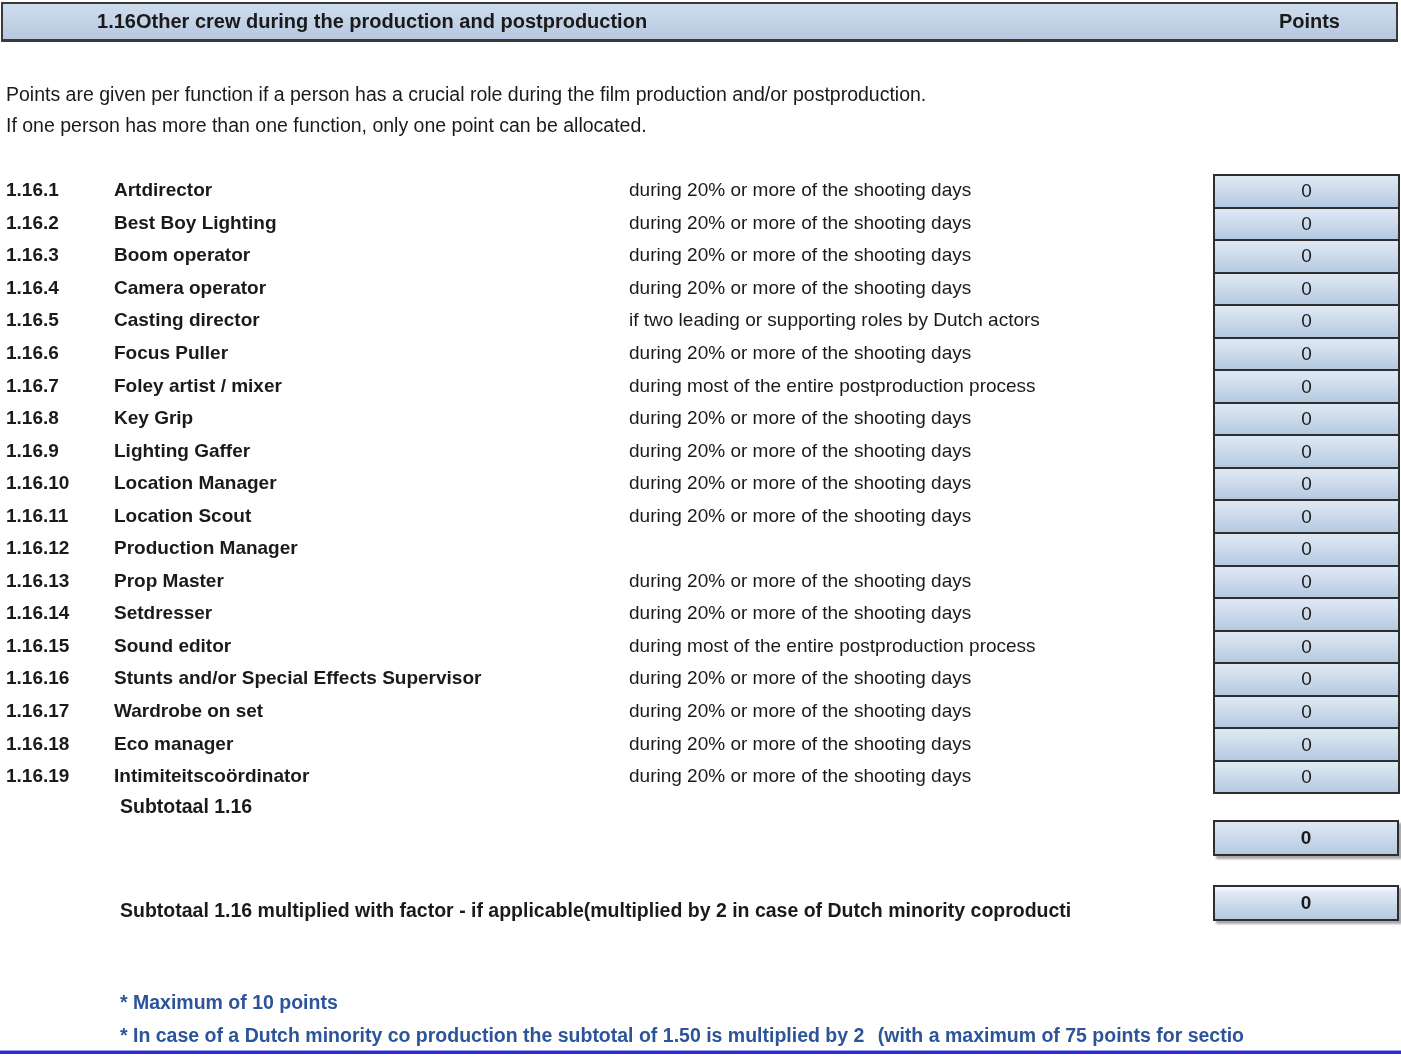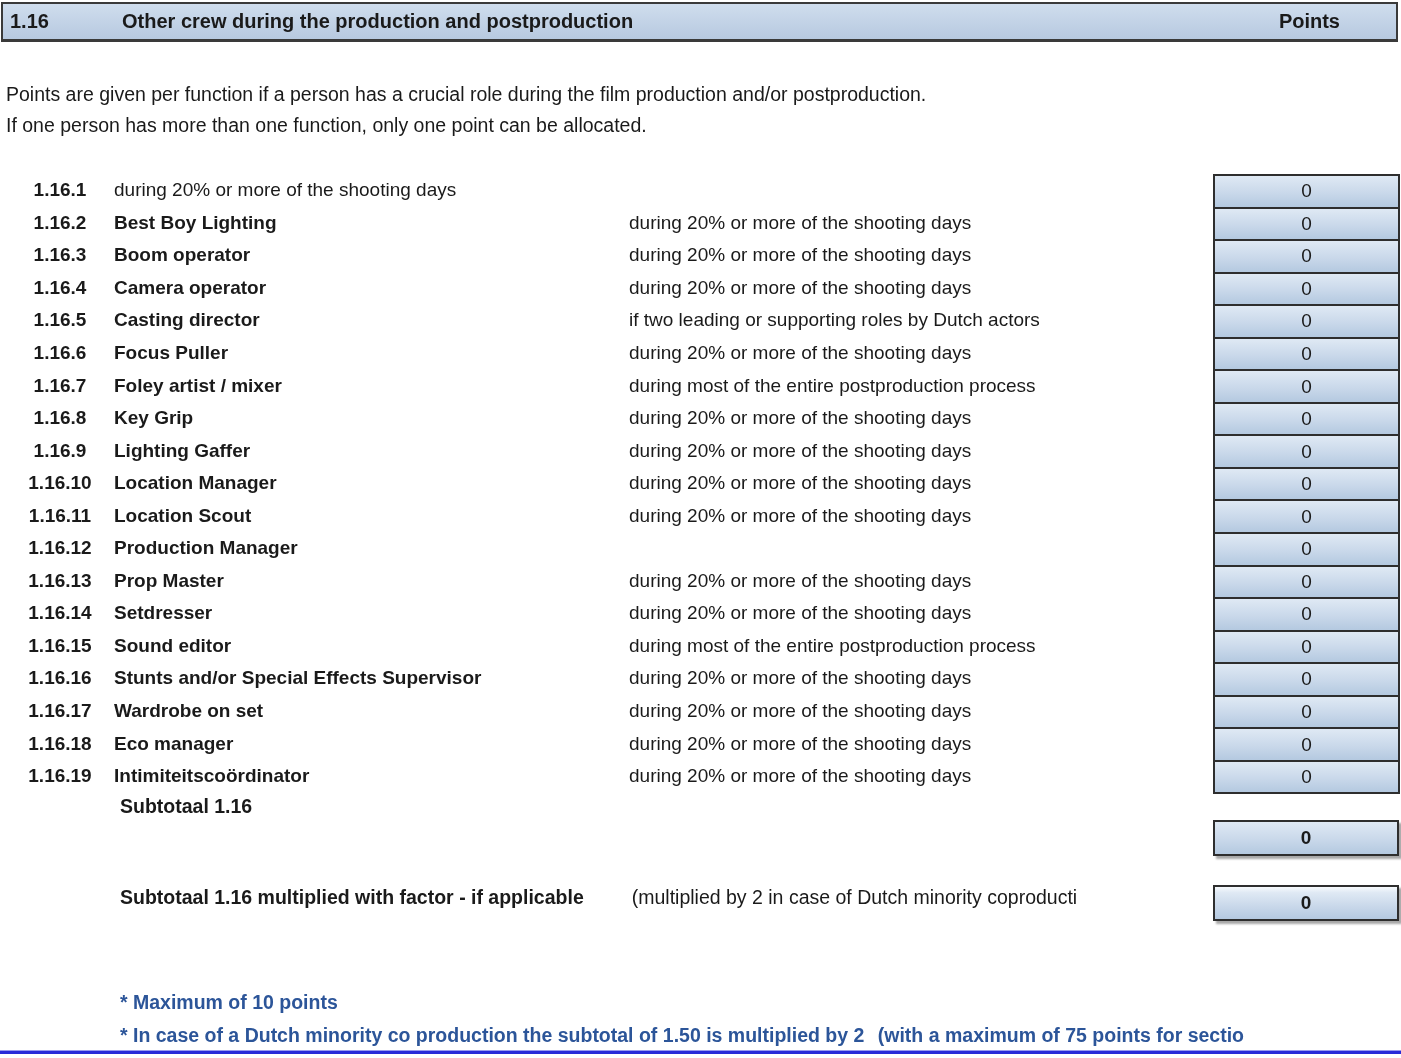"1.16" .header-section { padding-left: 7px -> 21px; text-align: none -> right }
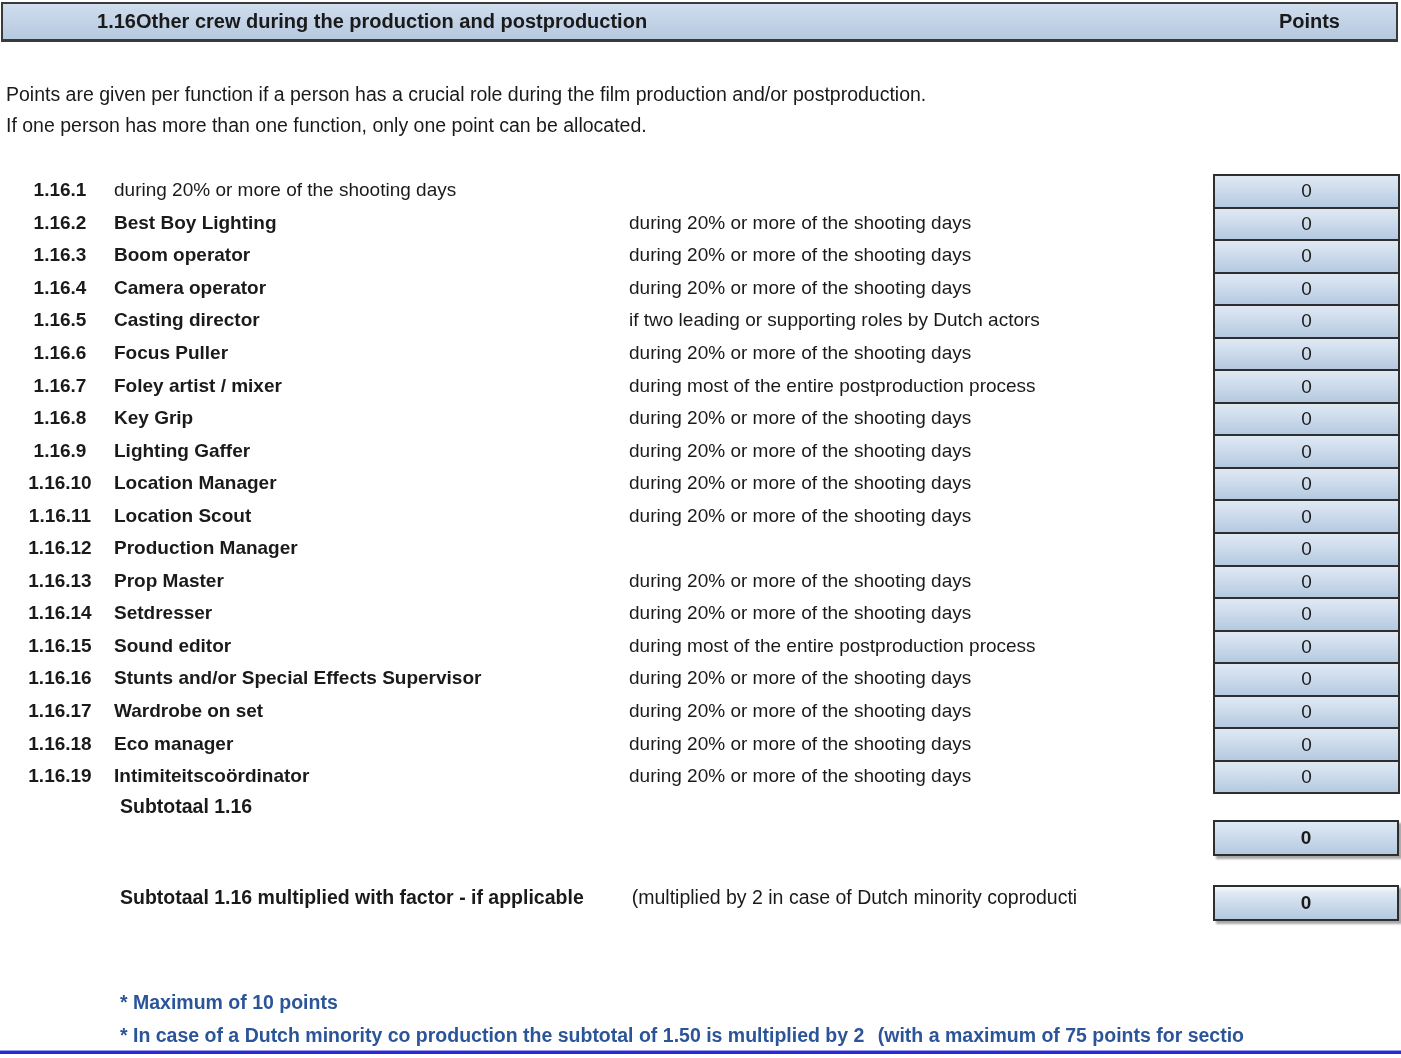"1.16.1" .col-num { text-align: center -> none }
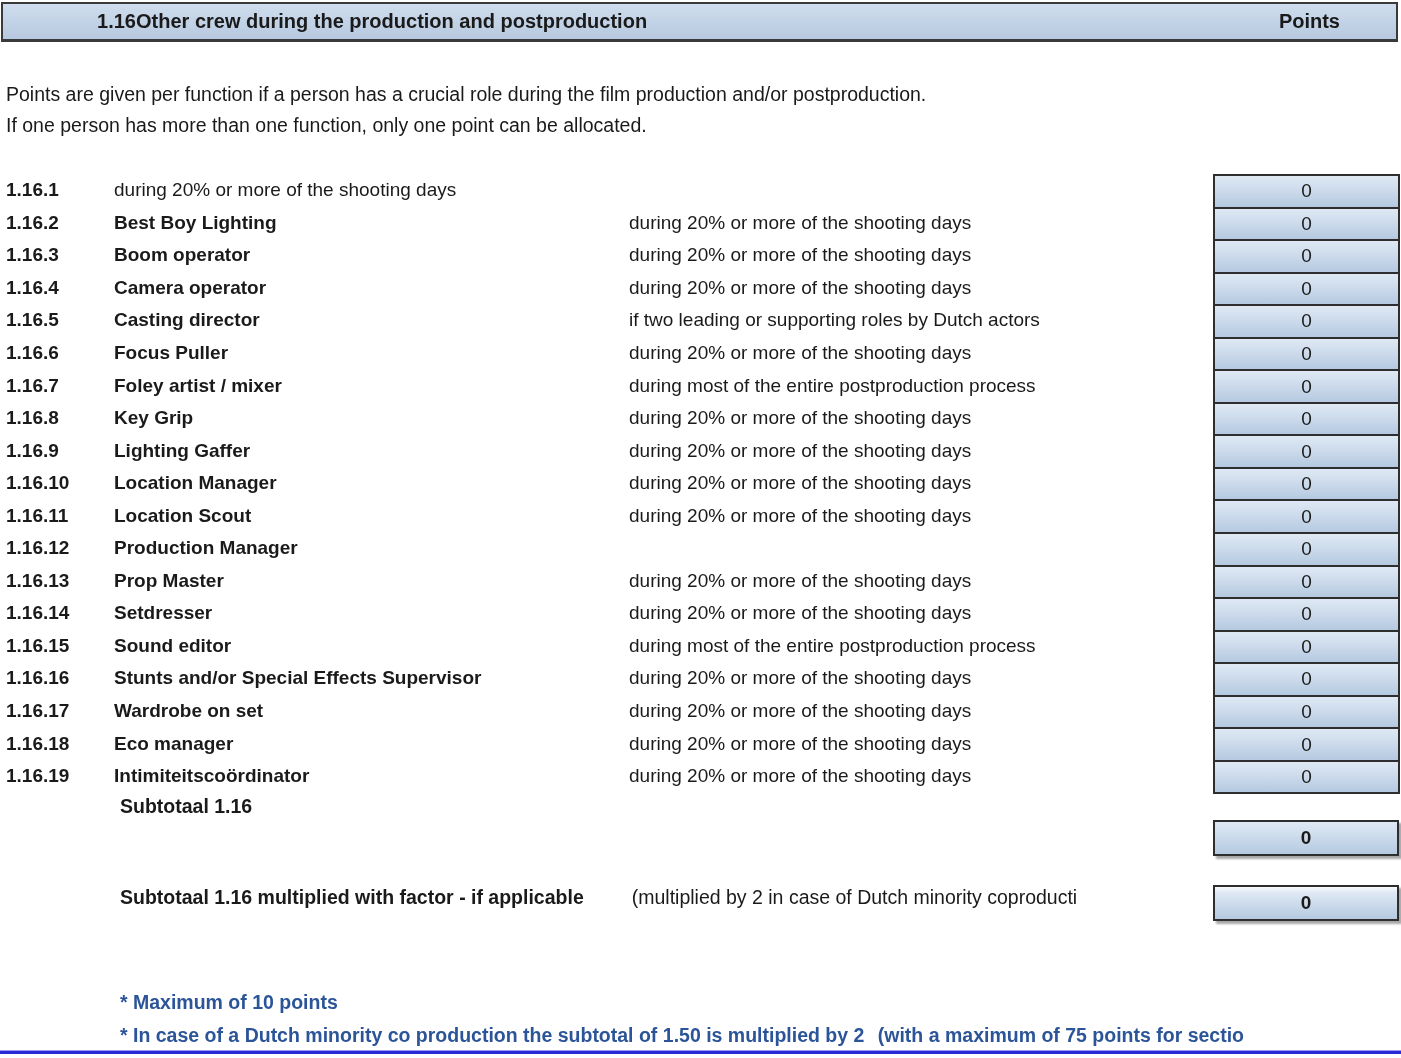"Artdirector" div.col-role { html: none -> <div>Artdirector</div> }
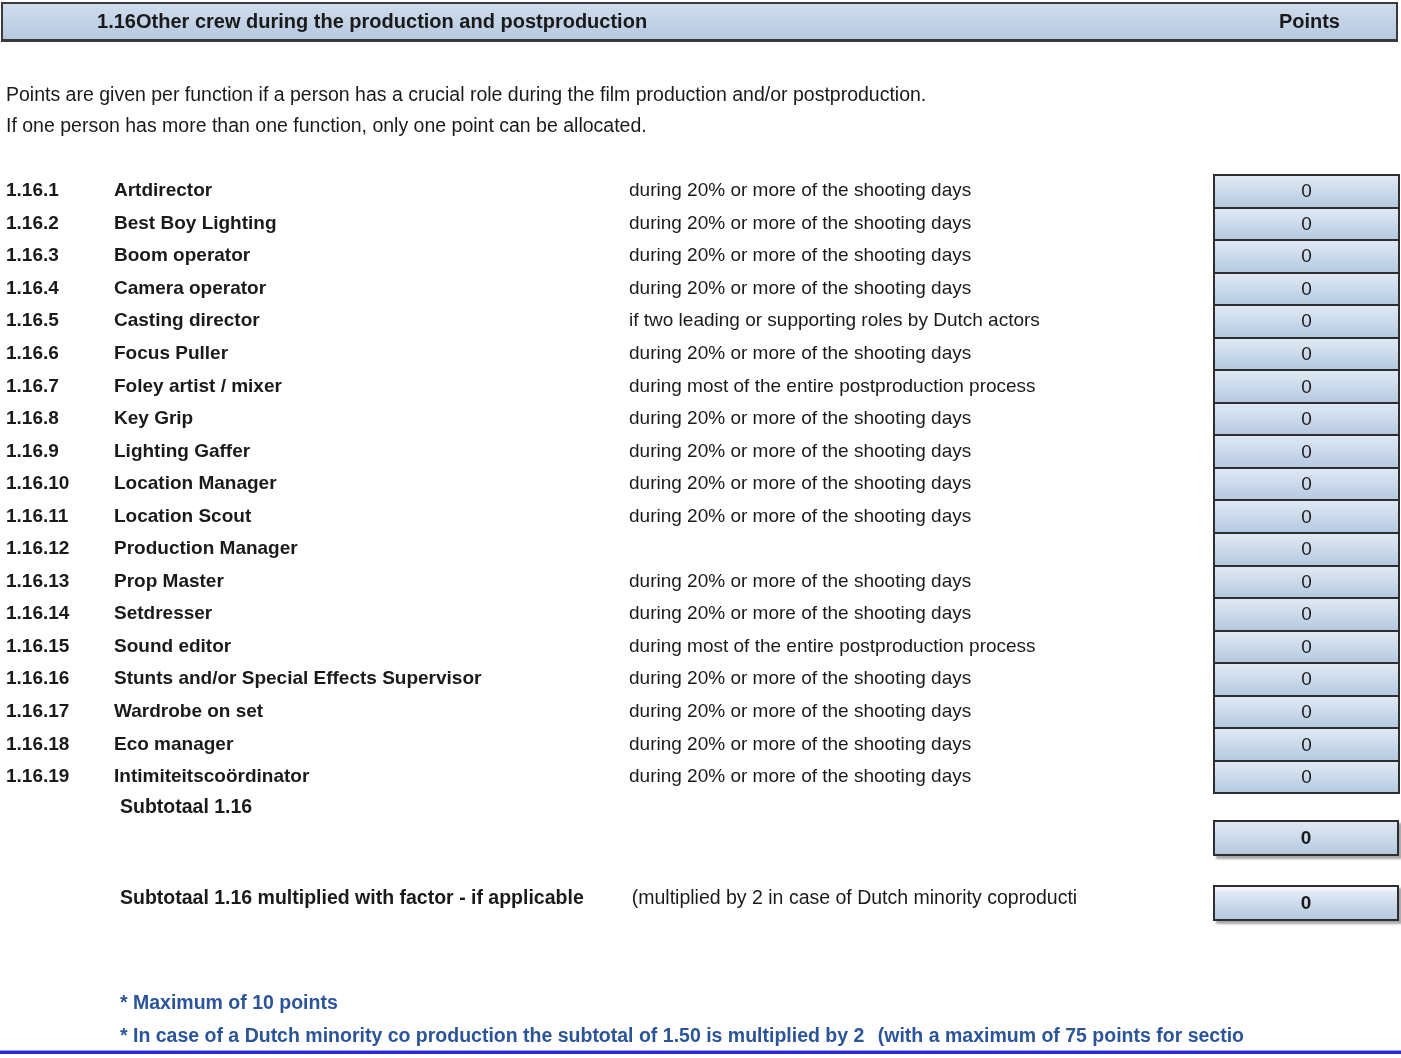"Subtotaal 1.16 multiplied with factor" .subtotal-factor-label { align-items: flex-start -> flex-end; gap: 48px -> none }
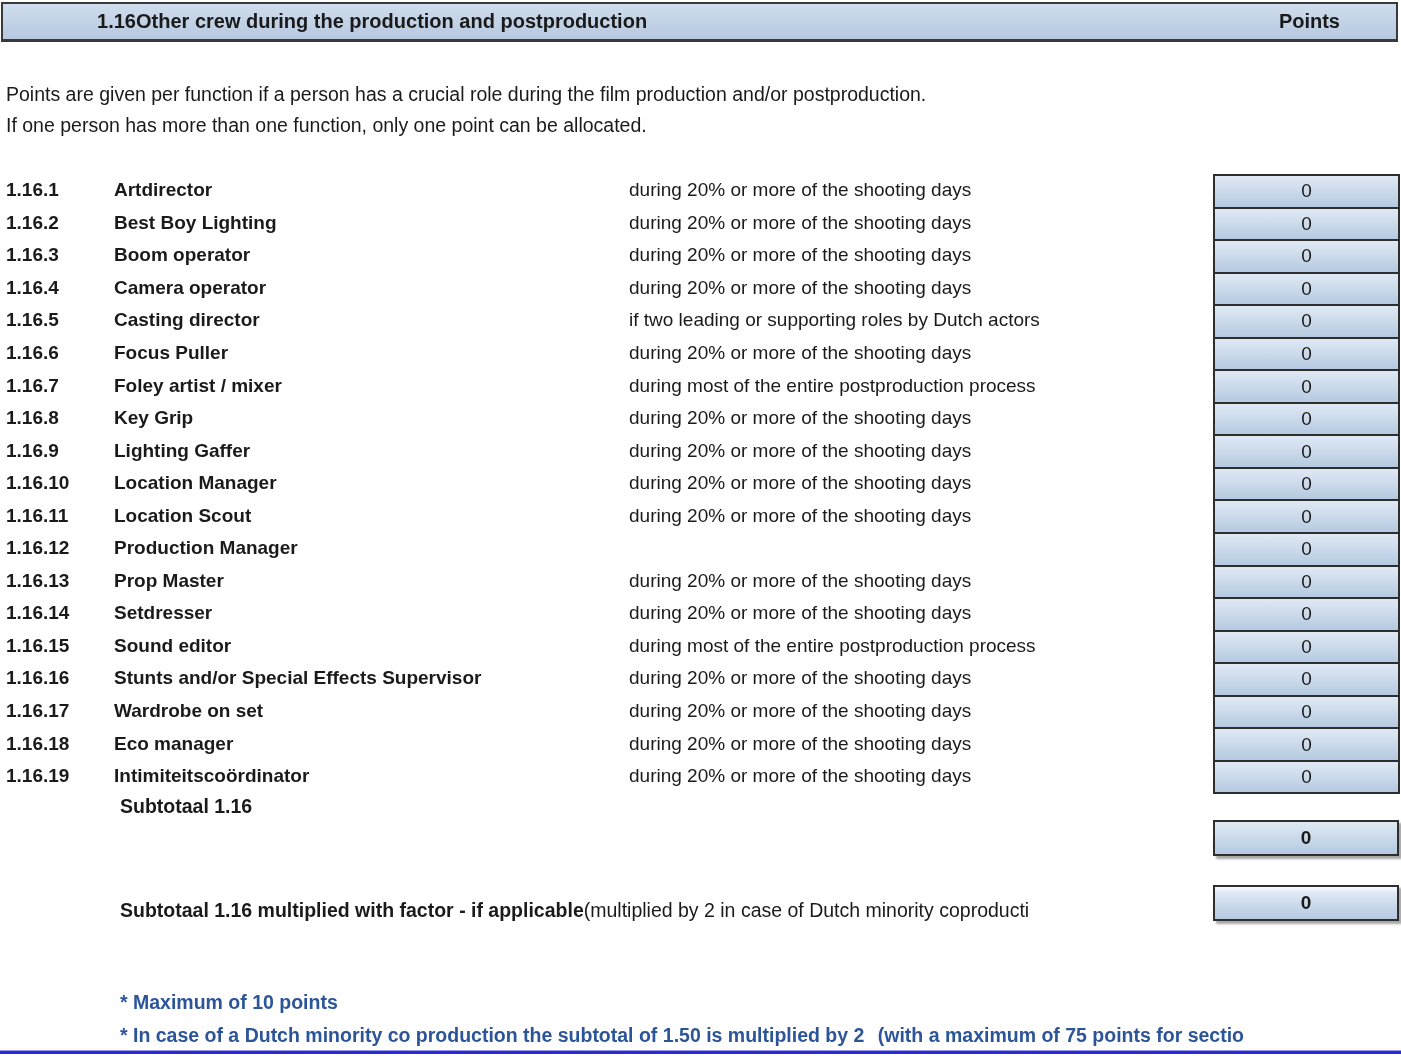"(multiplied by 2 in case" .subtotal-factor-label .normal-part { font-weight: normal -> bold }
